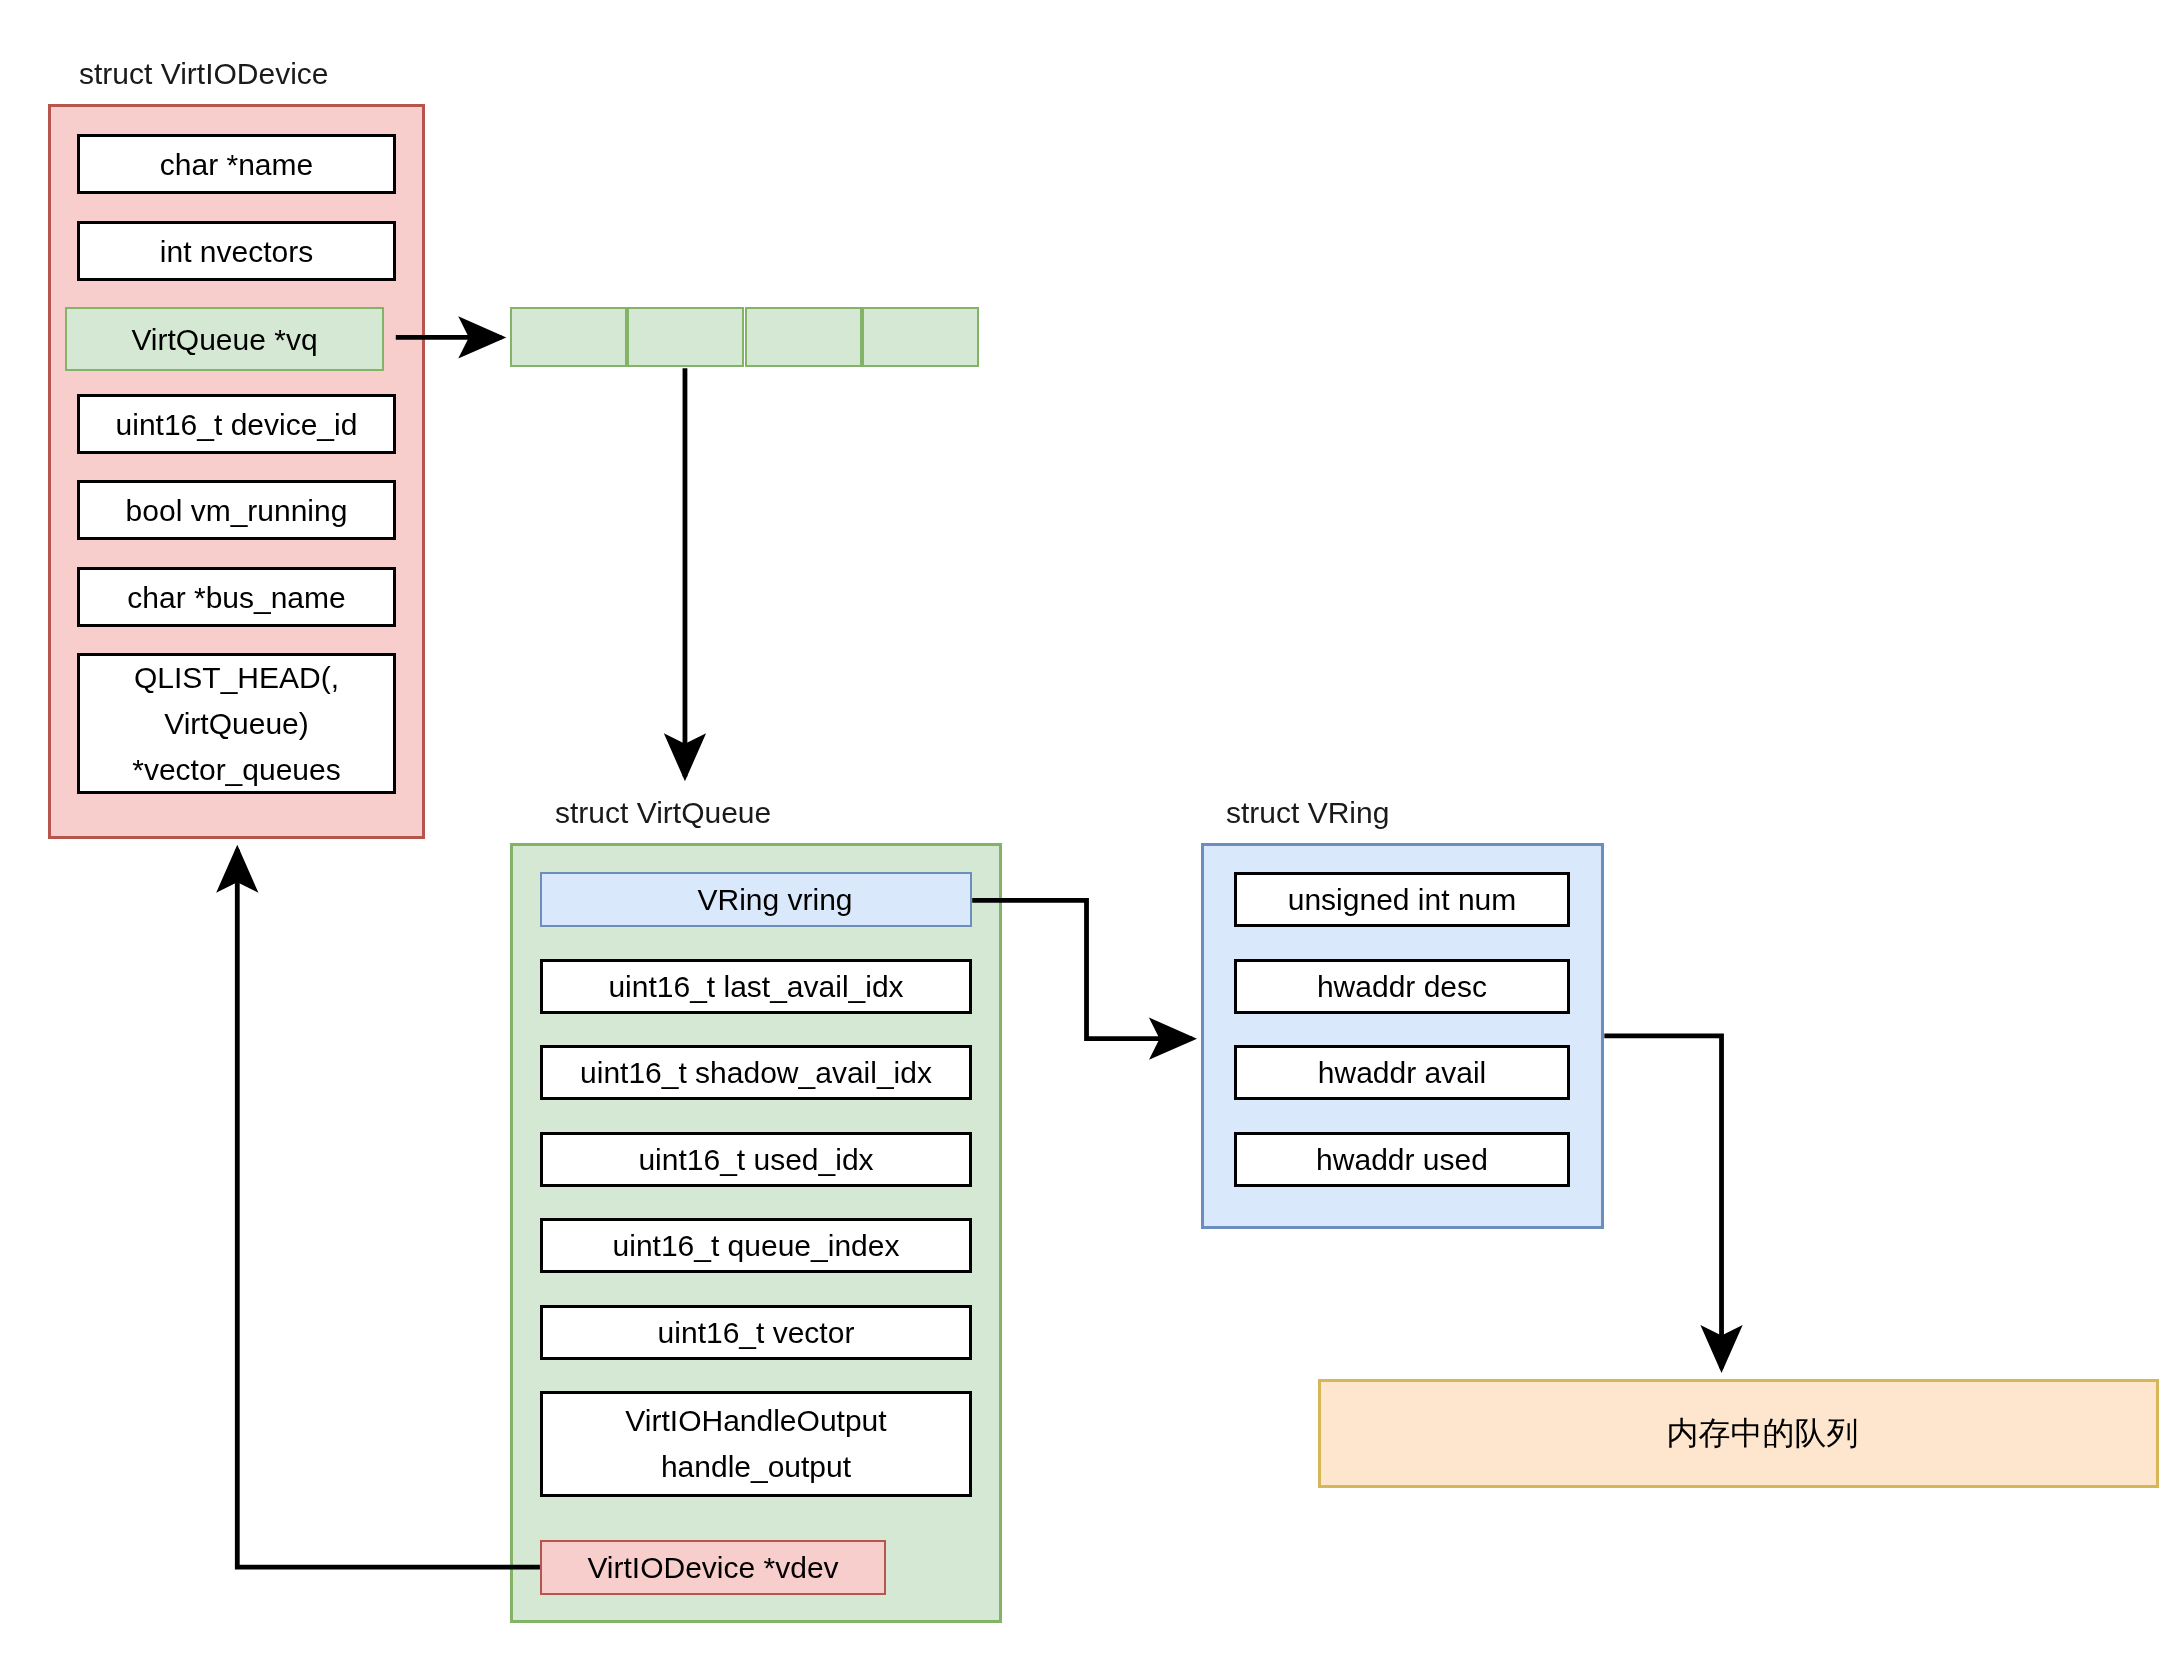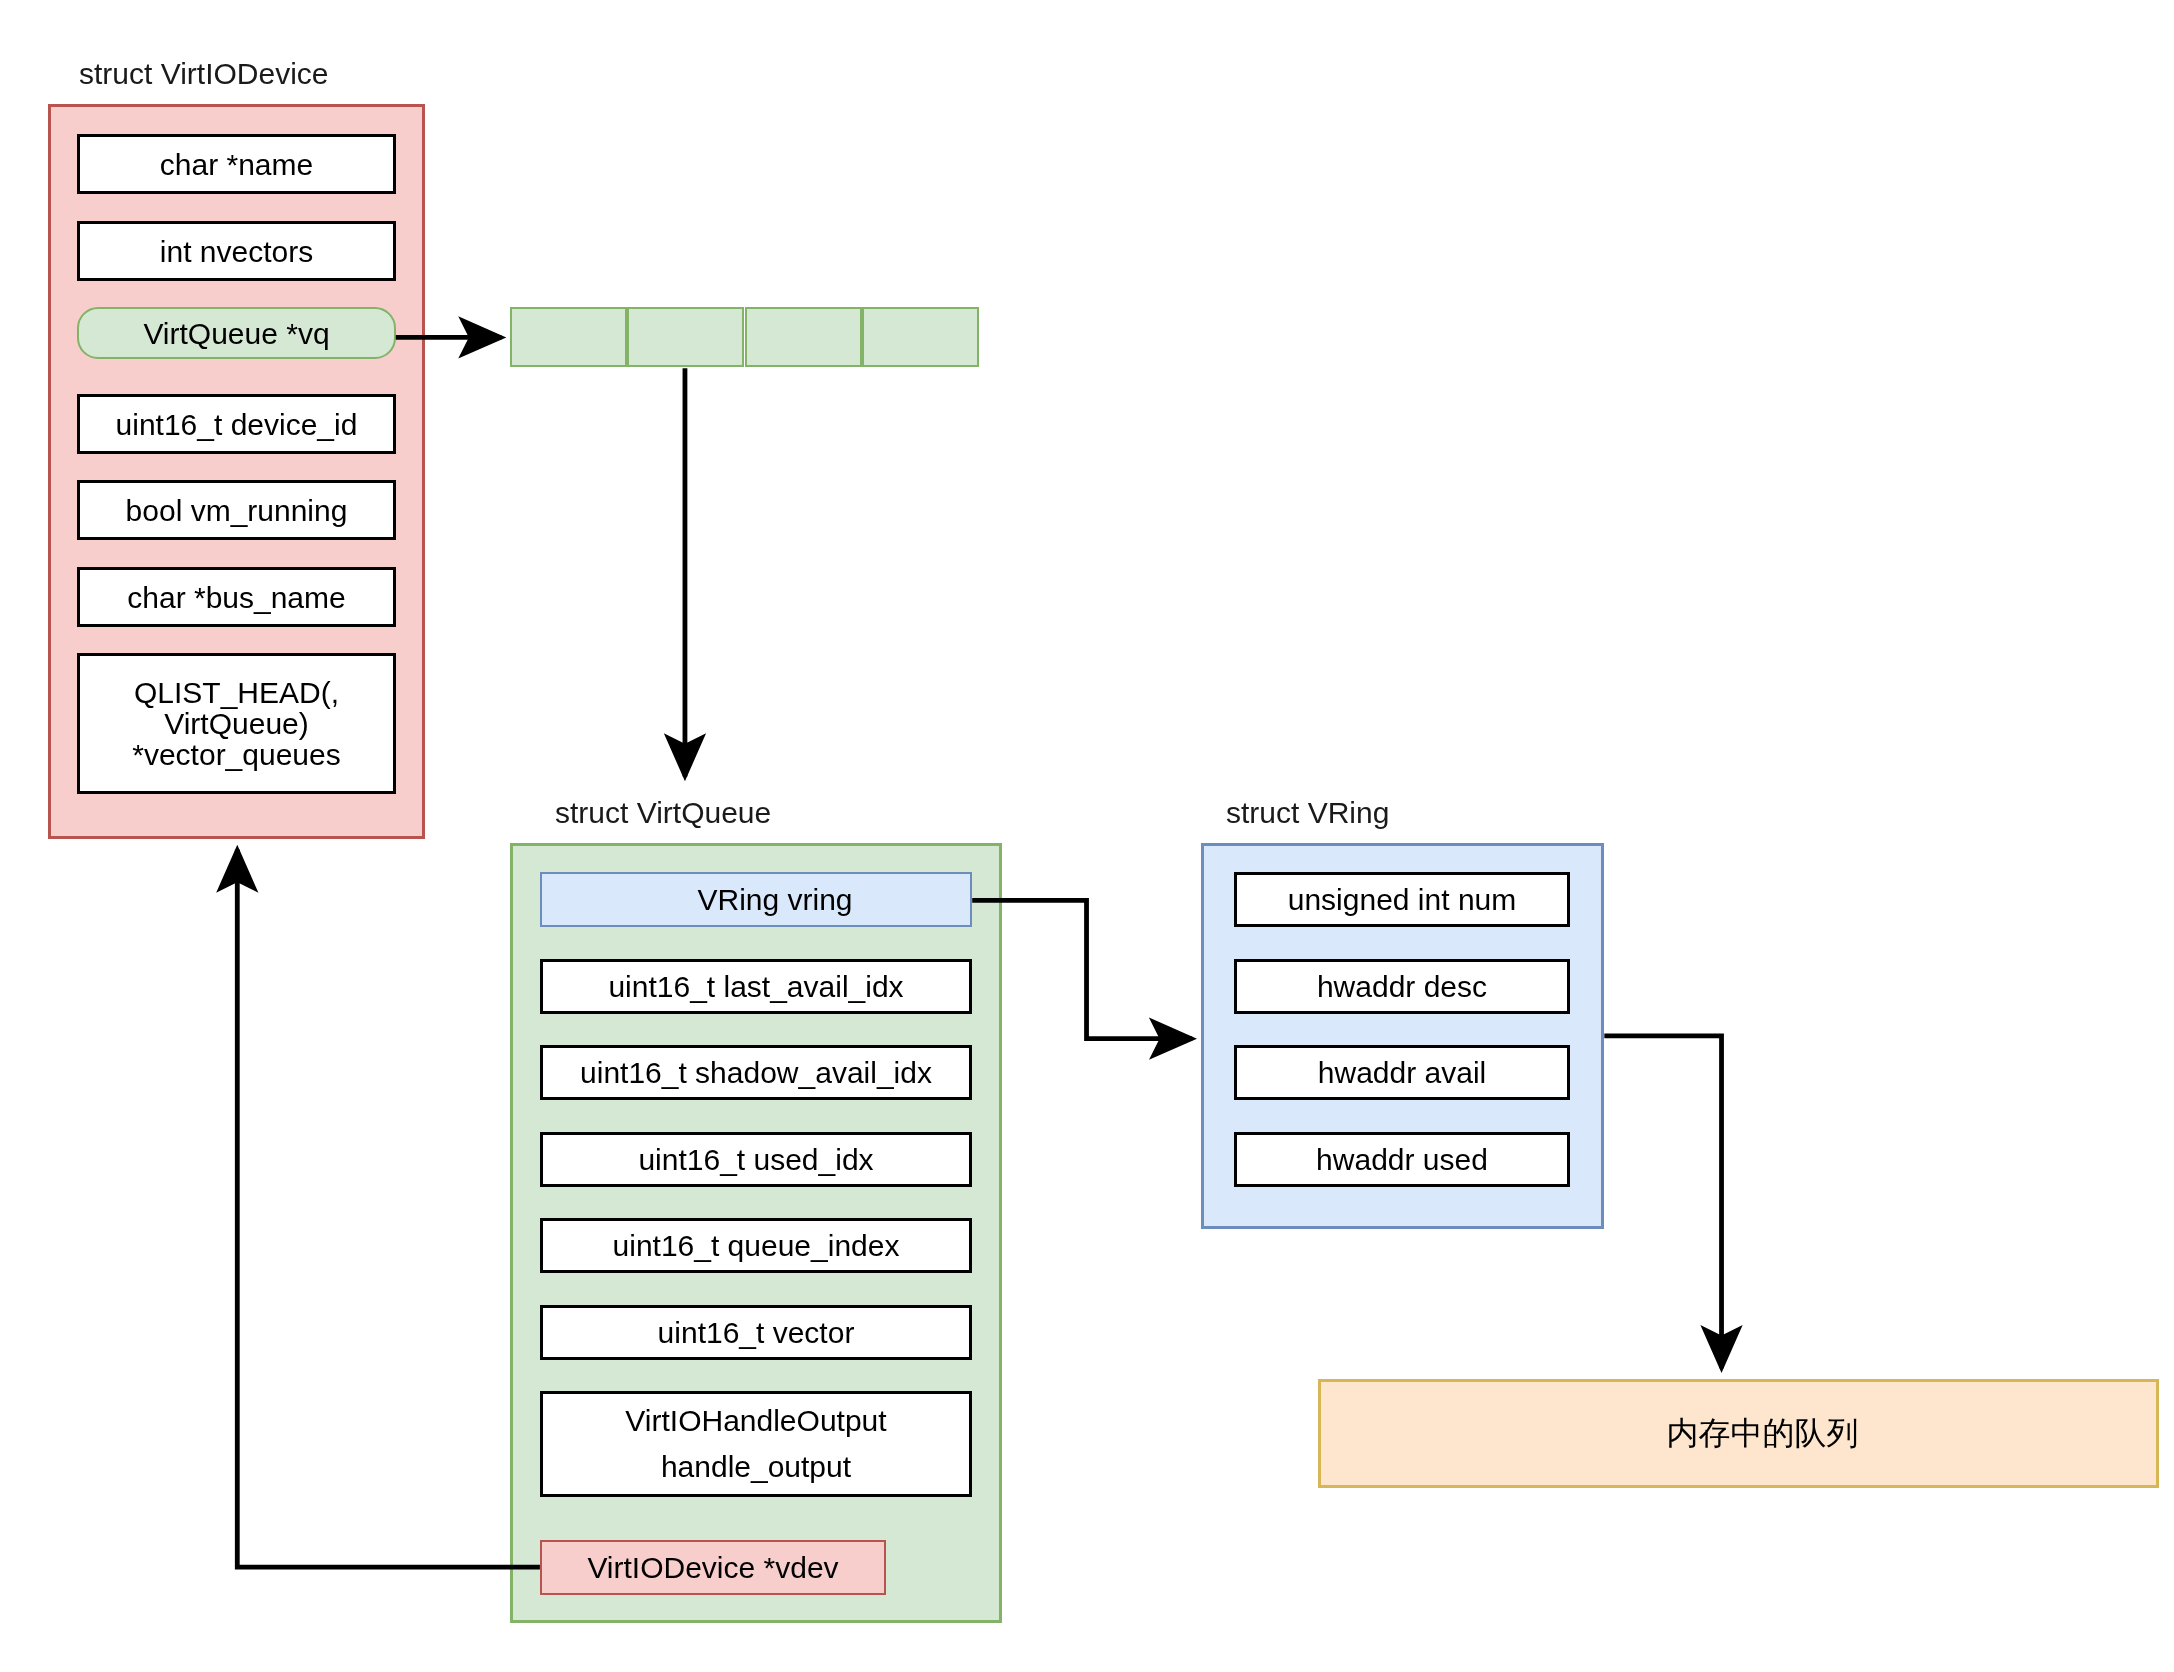"VirtQueue *vq" div.field { border-radius: 21px -> none; height: 52px -> 64px; left: 77px -> 65px }
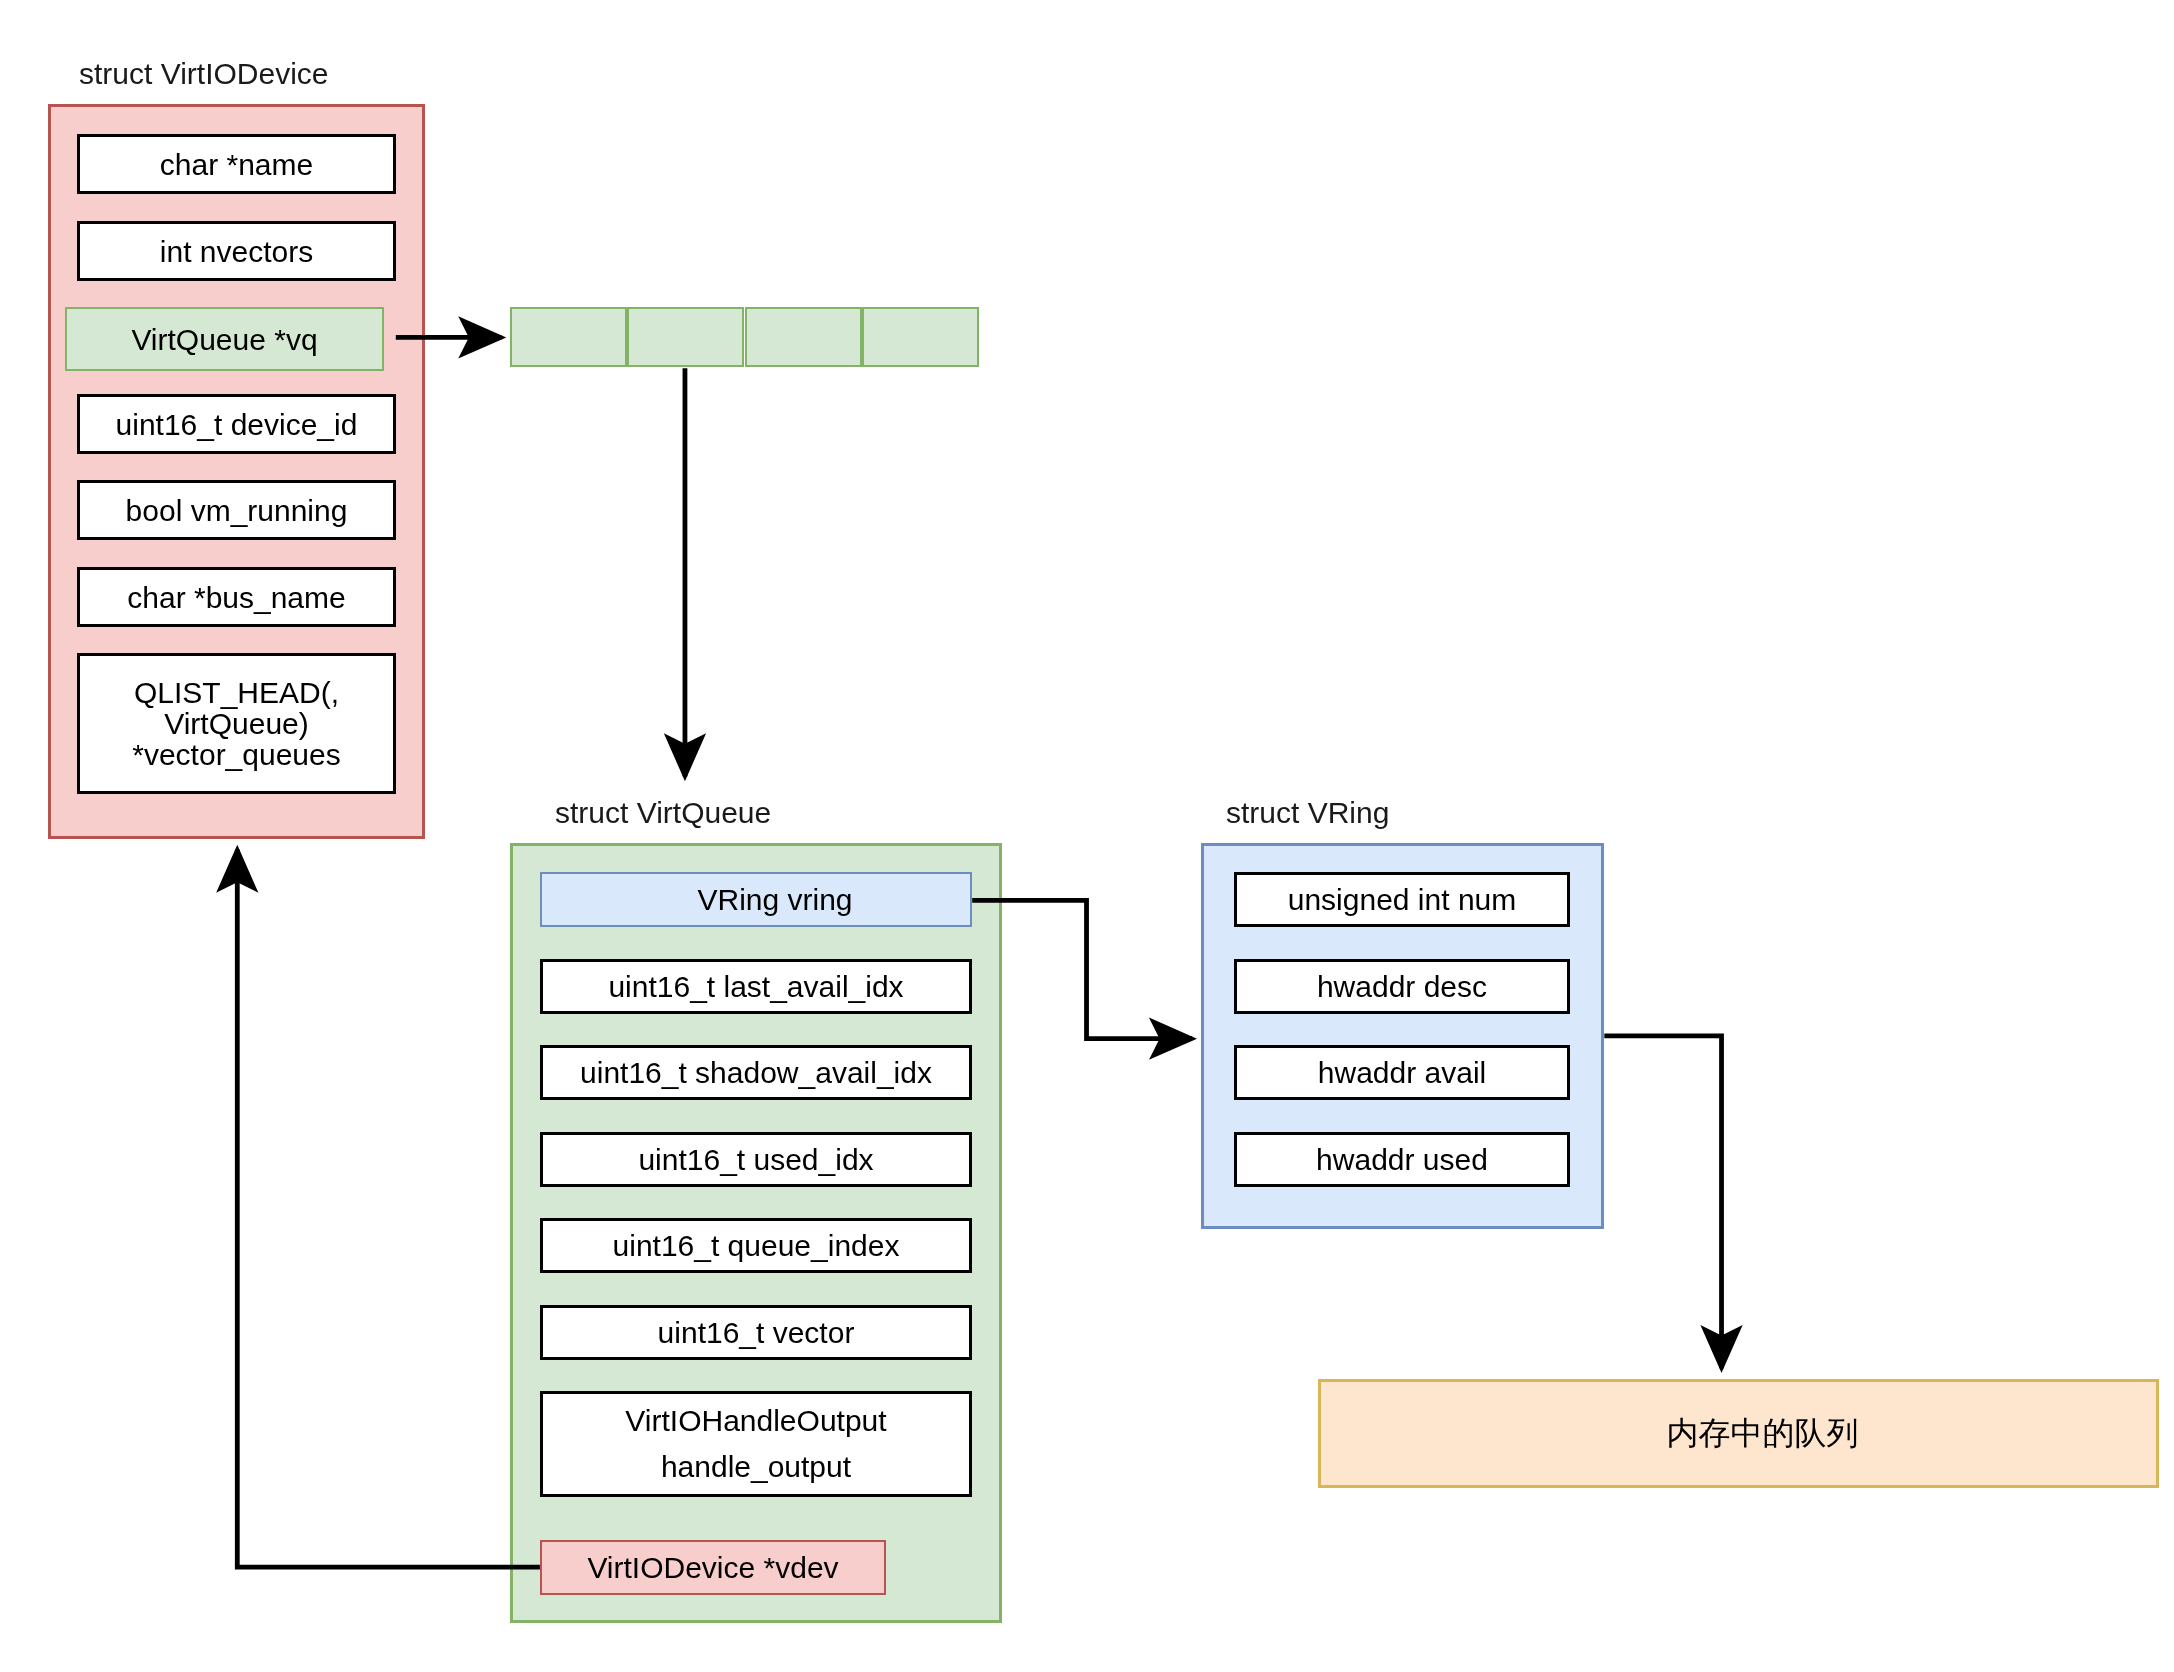"QLIST_HEAD(," div.field { line-height: 31px -> 46px }
